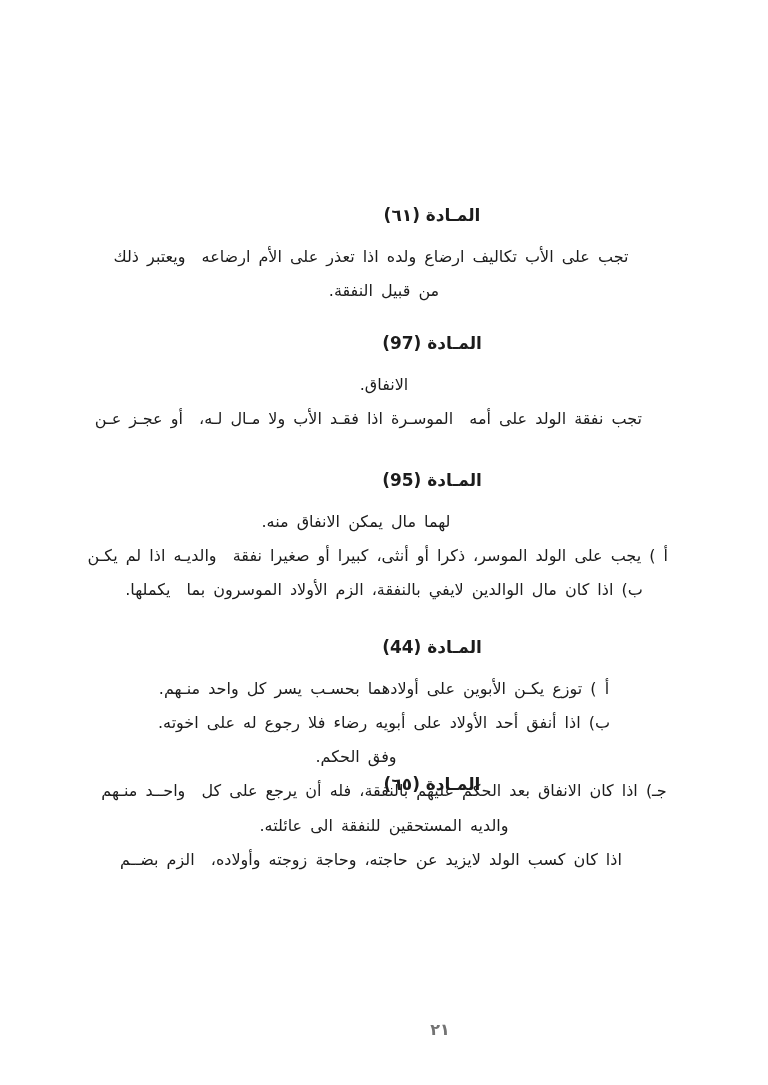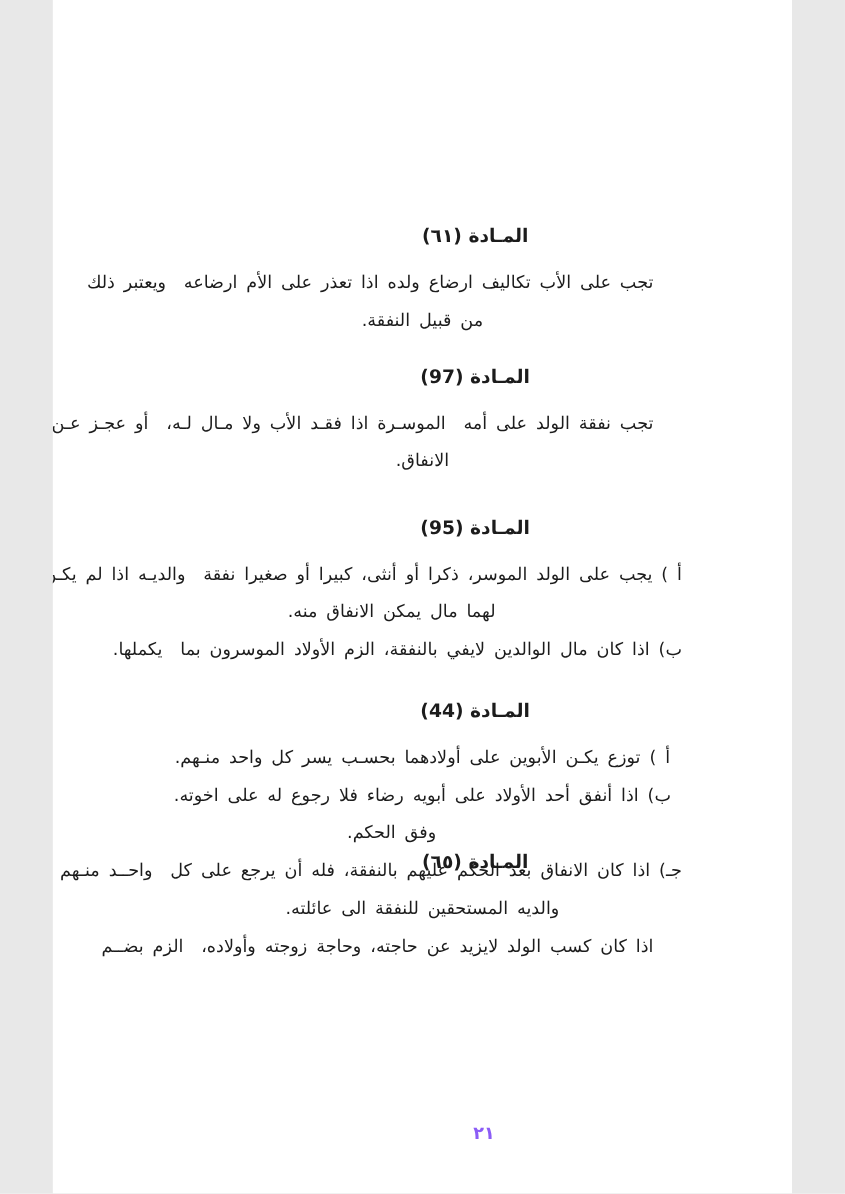"المـادة (٦١)" .page { width: 672px -> 768px }
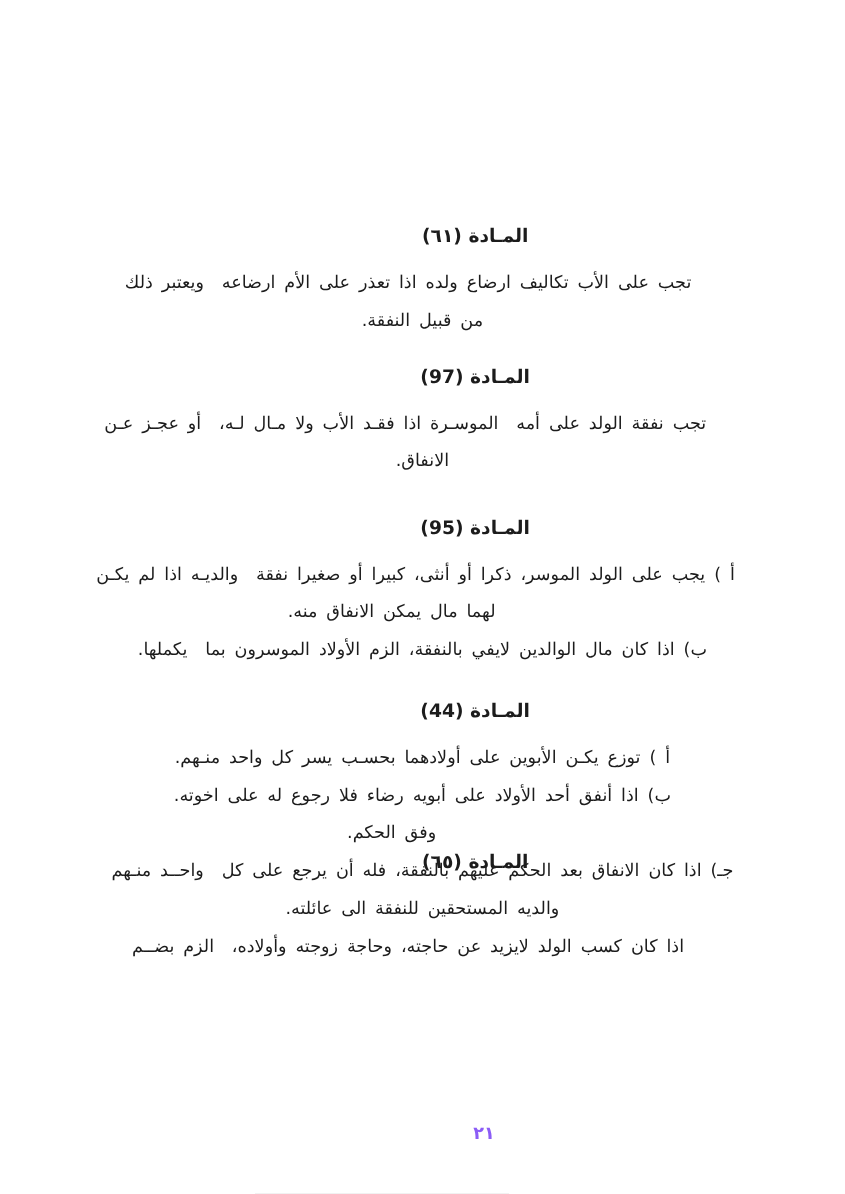"تجب نفقة الولد على أمه" p.line { order: before "الانفاق." -> after "الانفاق." }
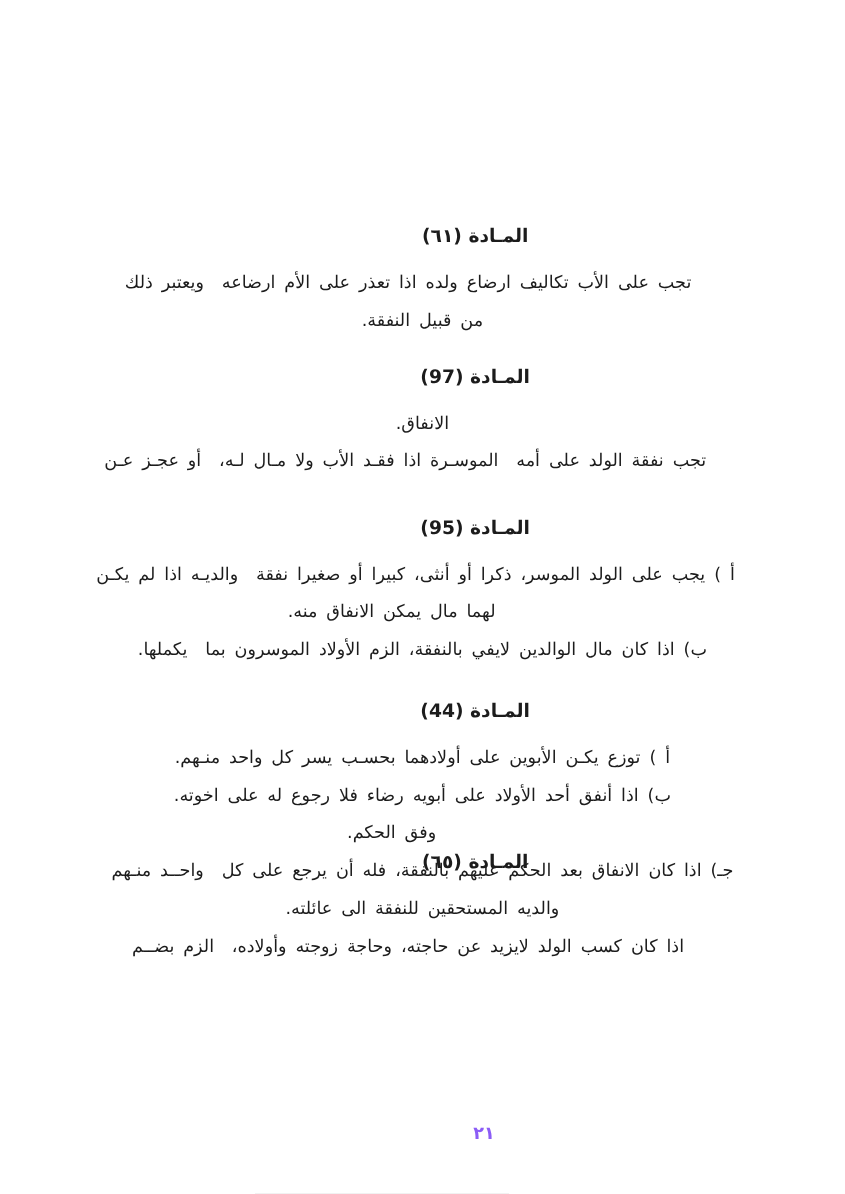"أ ) يجب على الولد" p.line { order: before "لهما مال يمكن الانفاق منه." -> after "لهما مال يمكن الانفاق منه." }
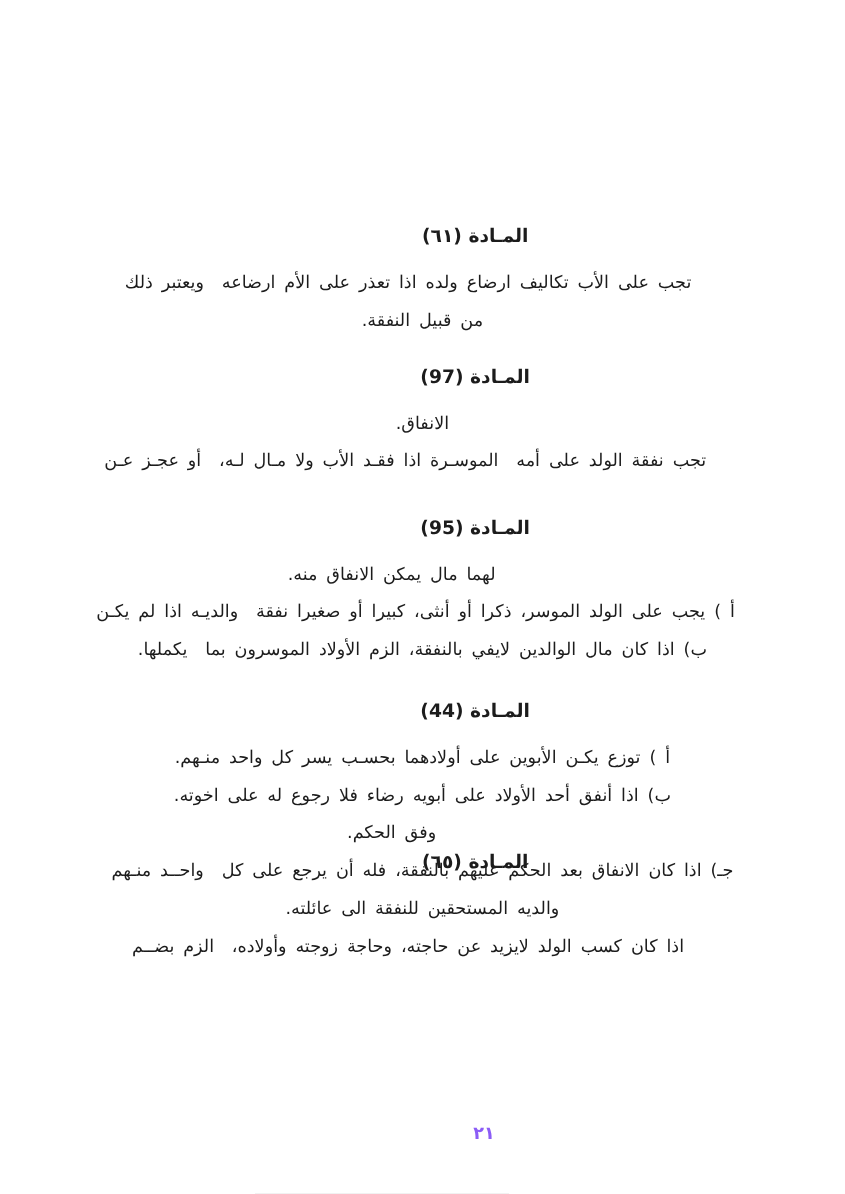"٢١" .page-number { color: #8b5cf6 -> #737373 }
